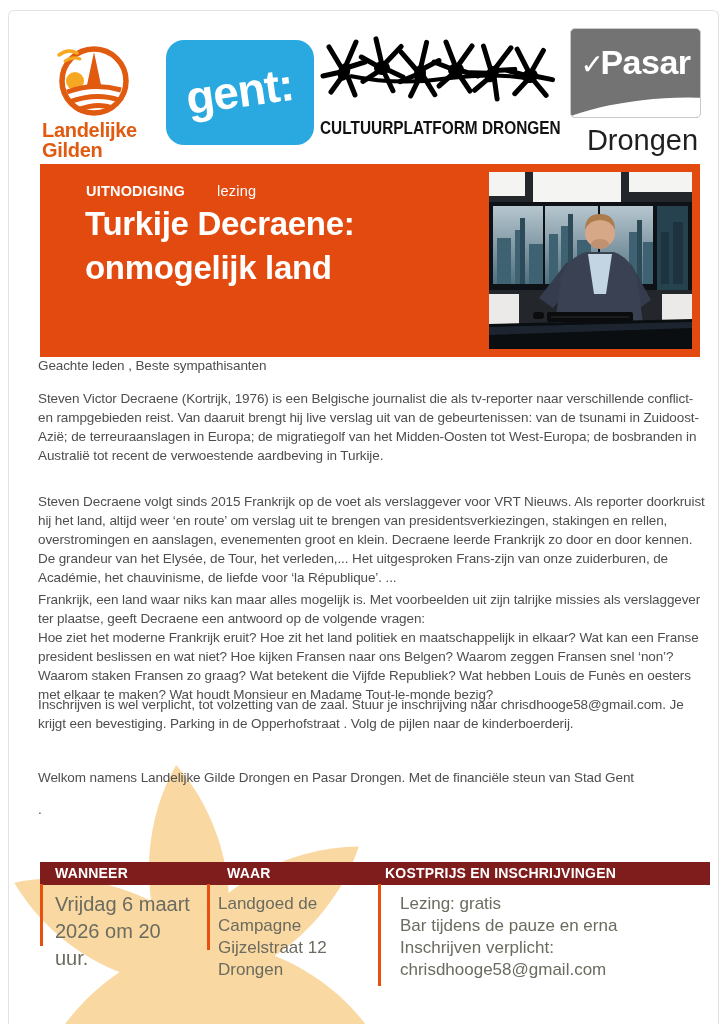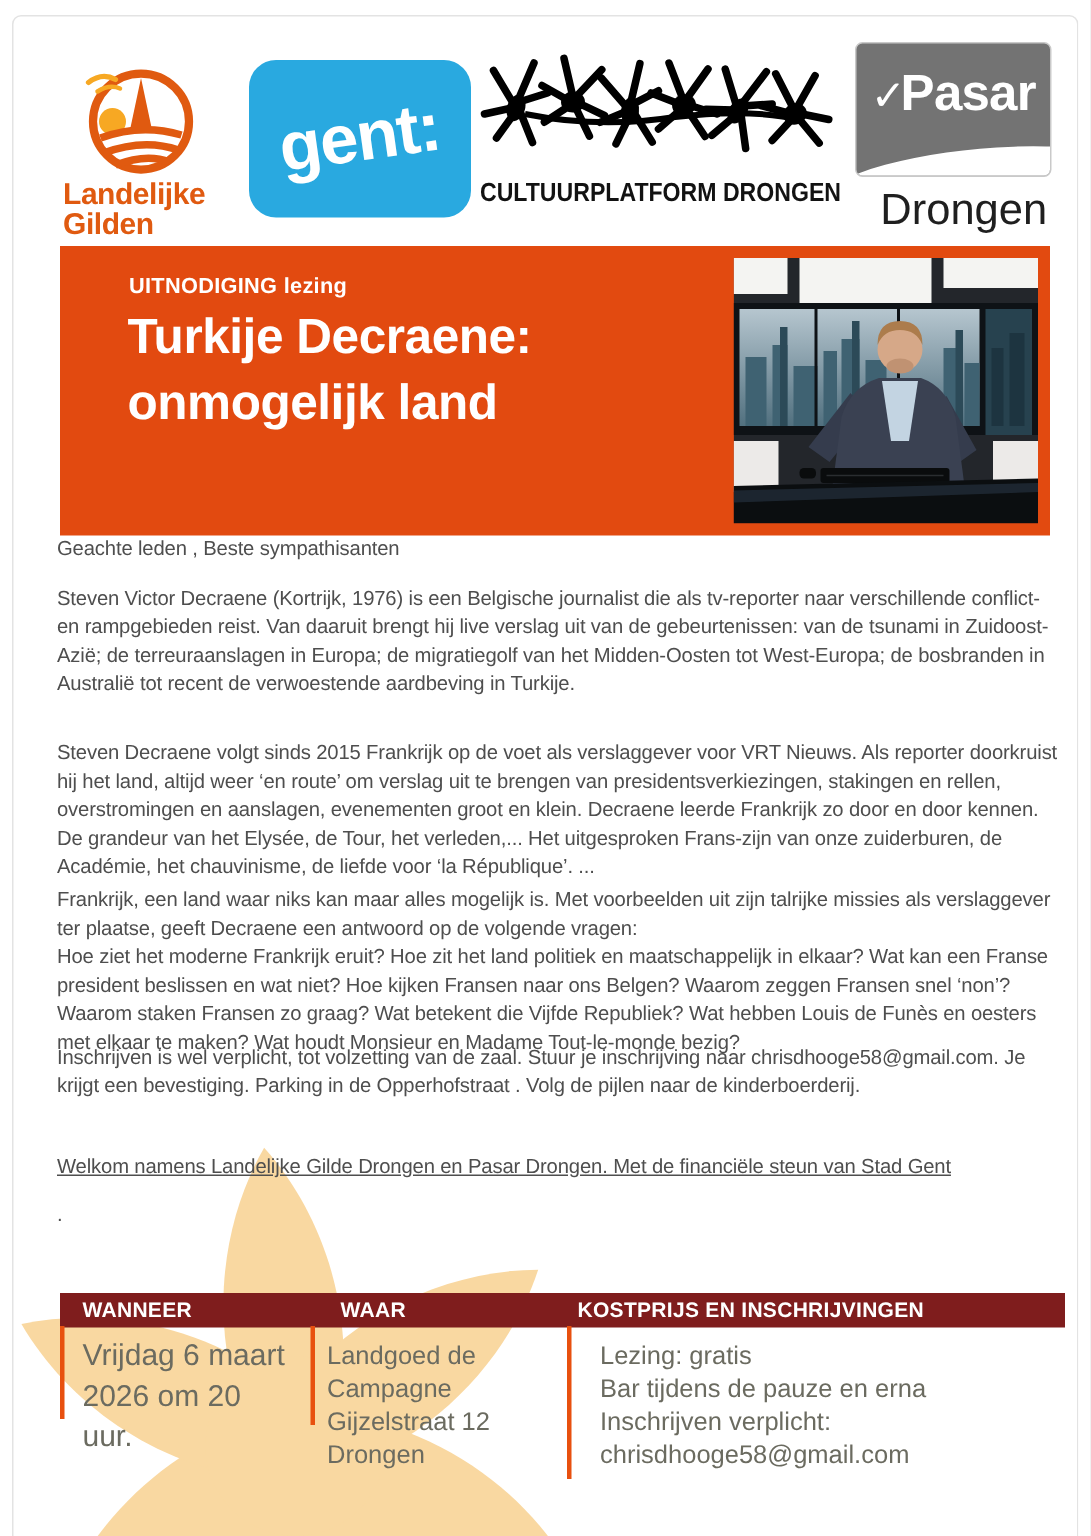"lezing" .banner .kicker .kicker-rest { font-weight: 700 -> 400; margin-left: none -> 28px }
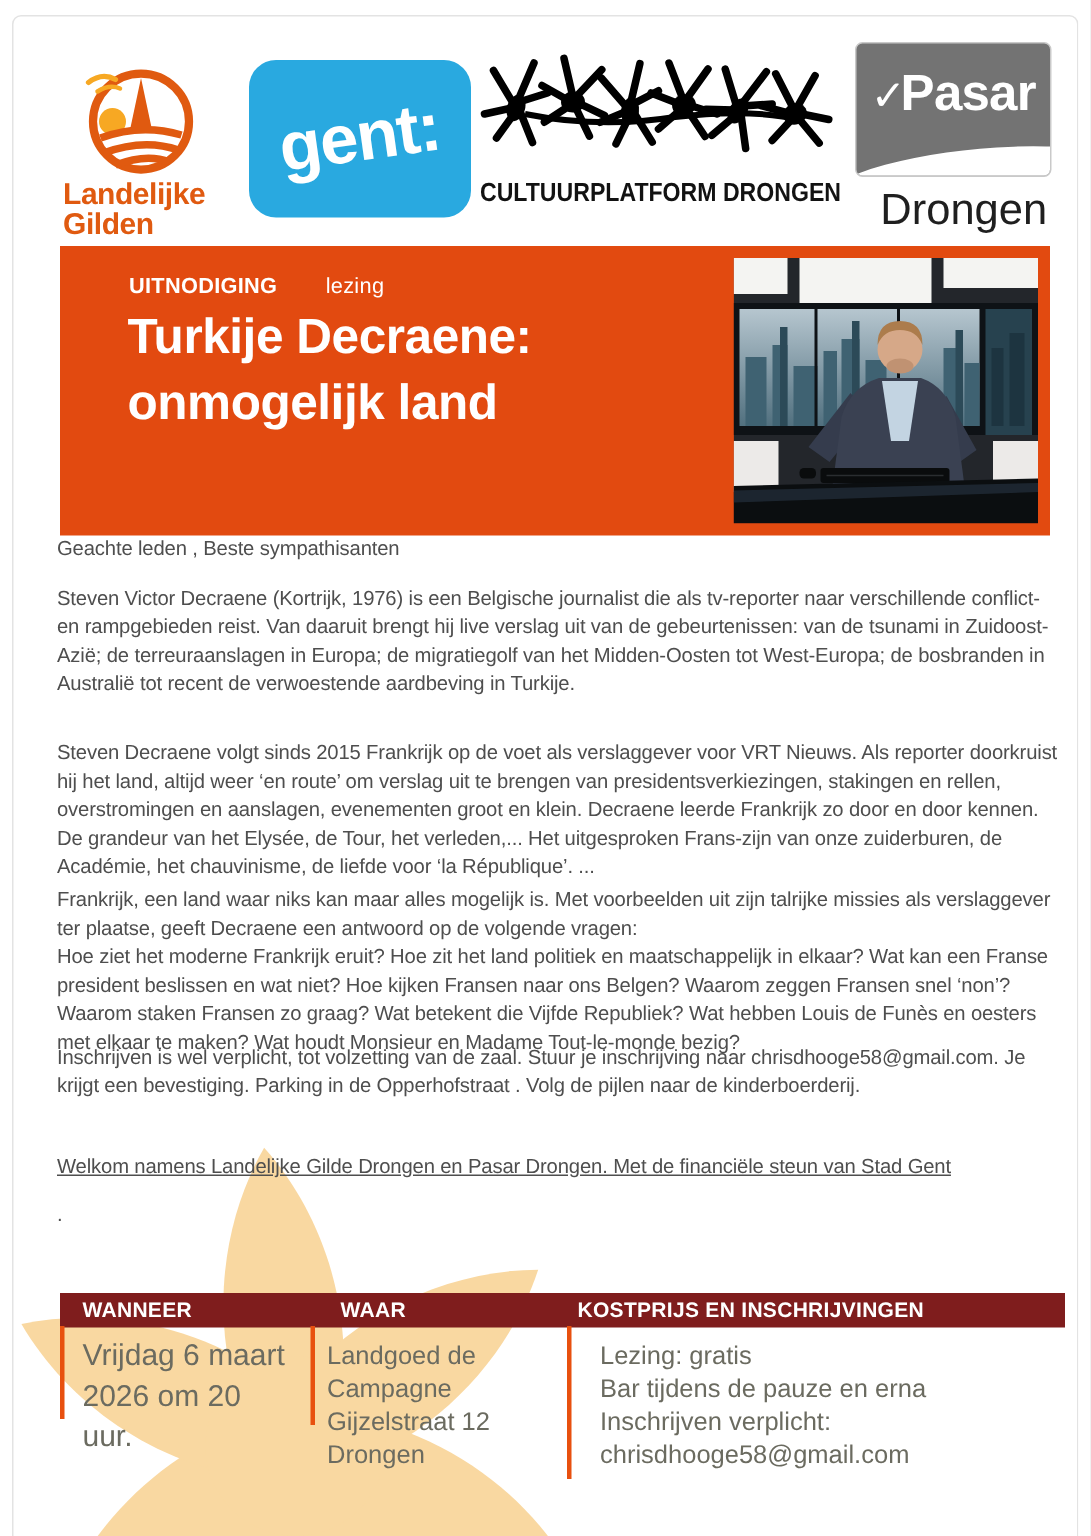"Welkom namens Landelijke Gilde Drongen" #para5 { text-decoration: underline -> none }
